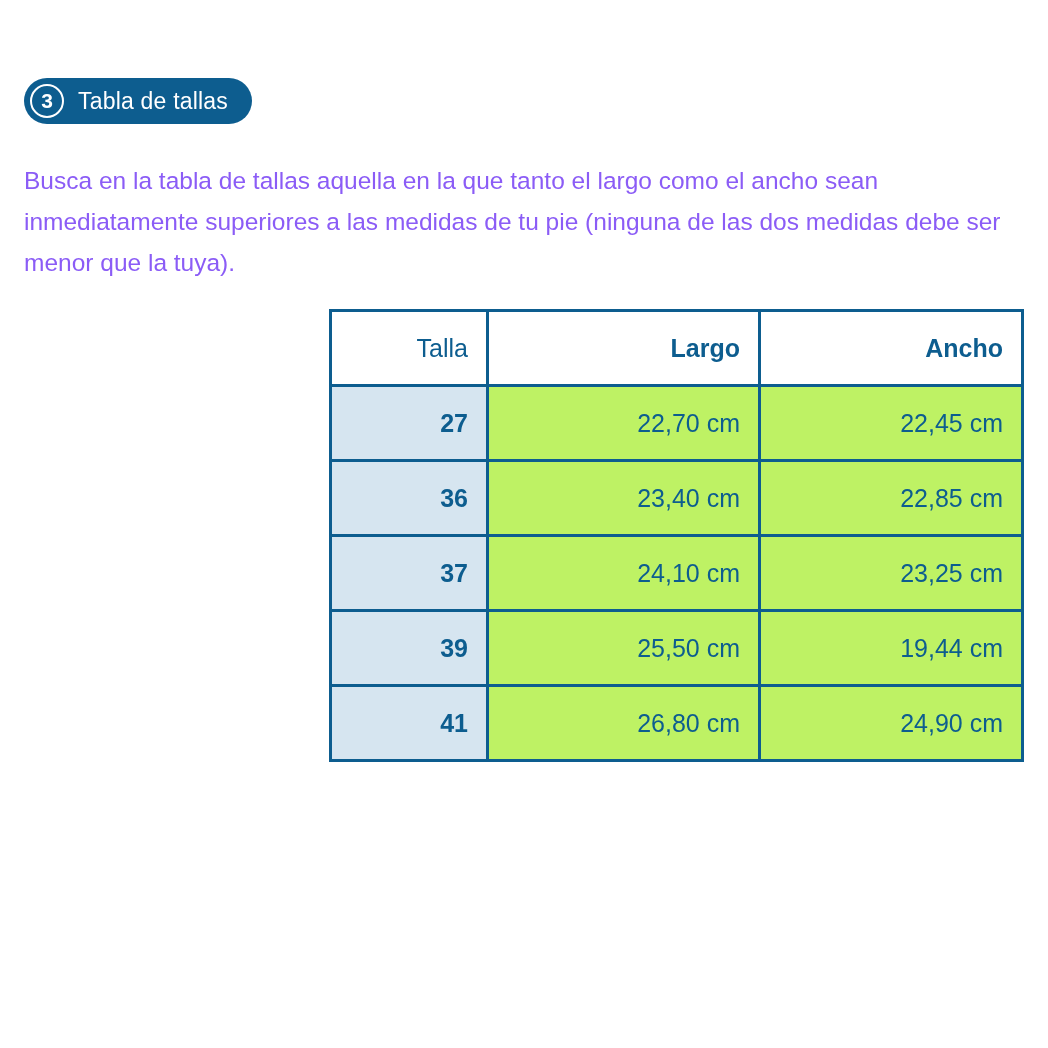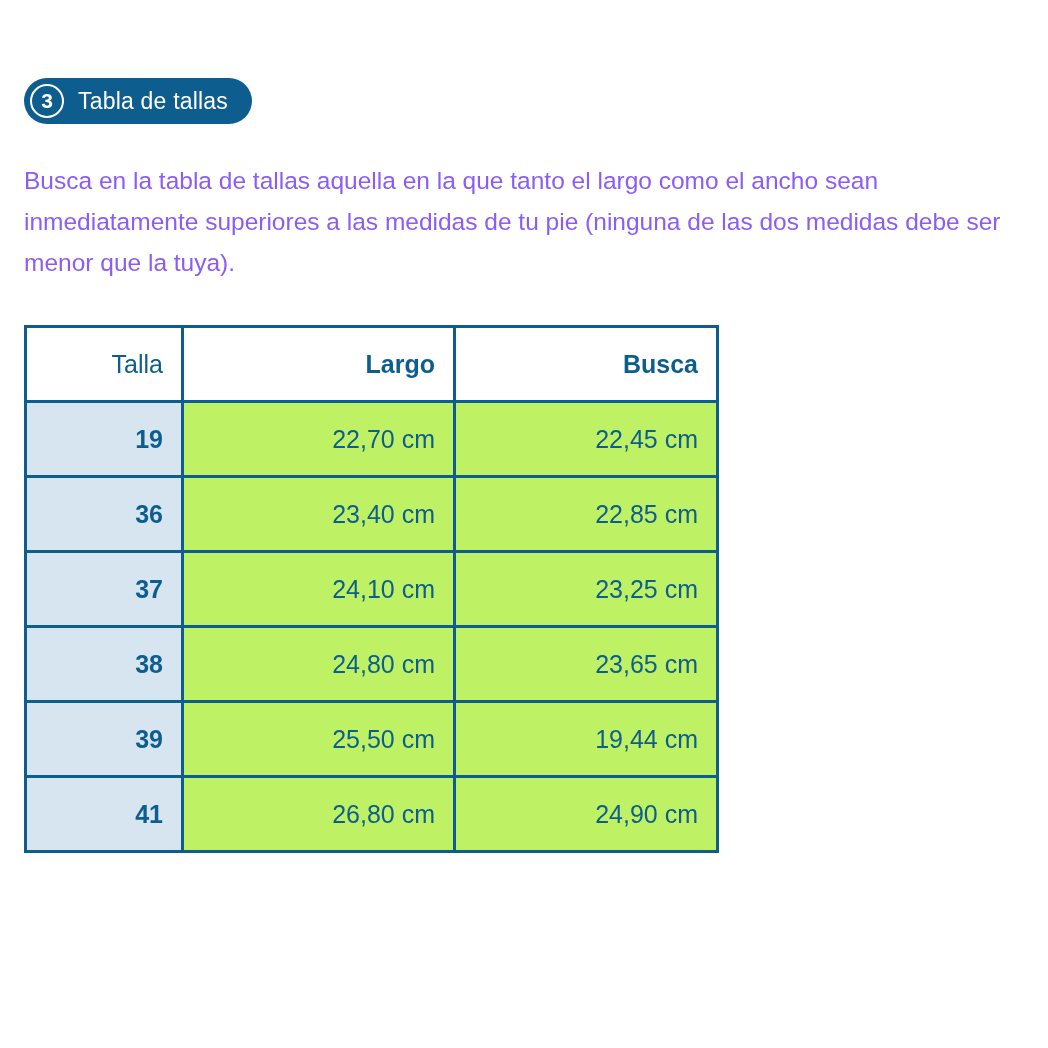"Talla" .table-wrap { justify-content: flex-start -> flex-end; margin-top: 42px -> 26px }
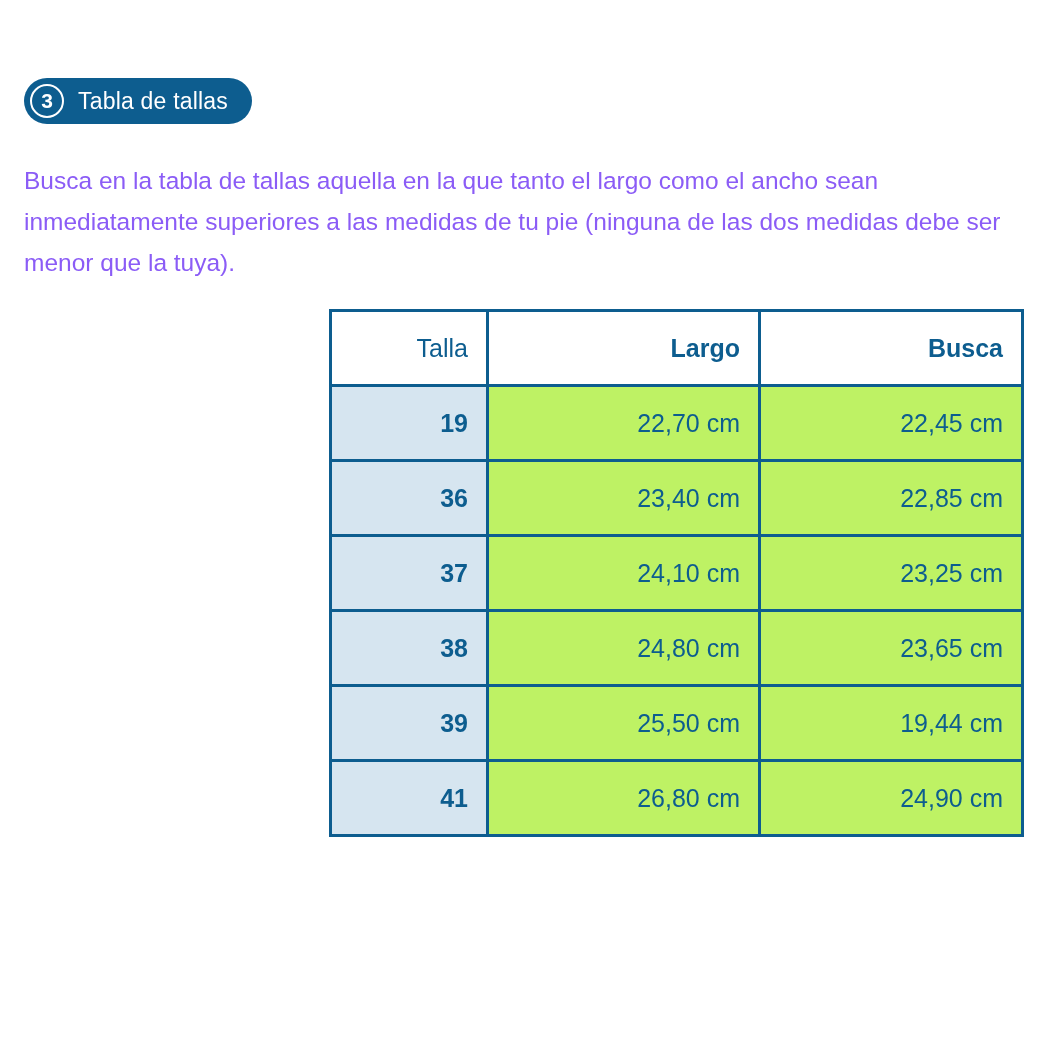"Busca" th { text: Busca -> Ancho }
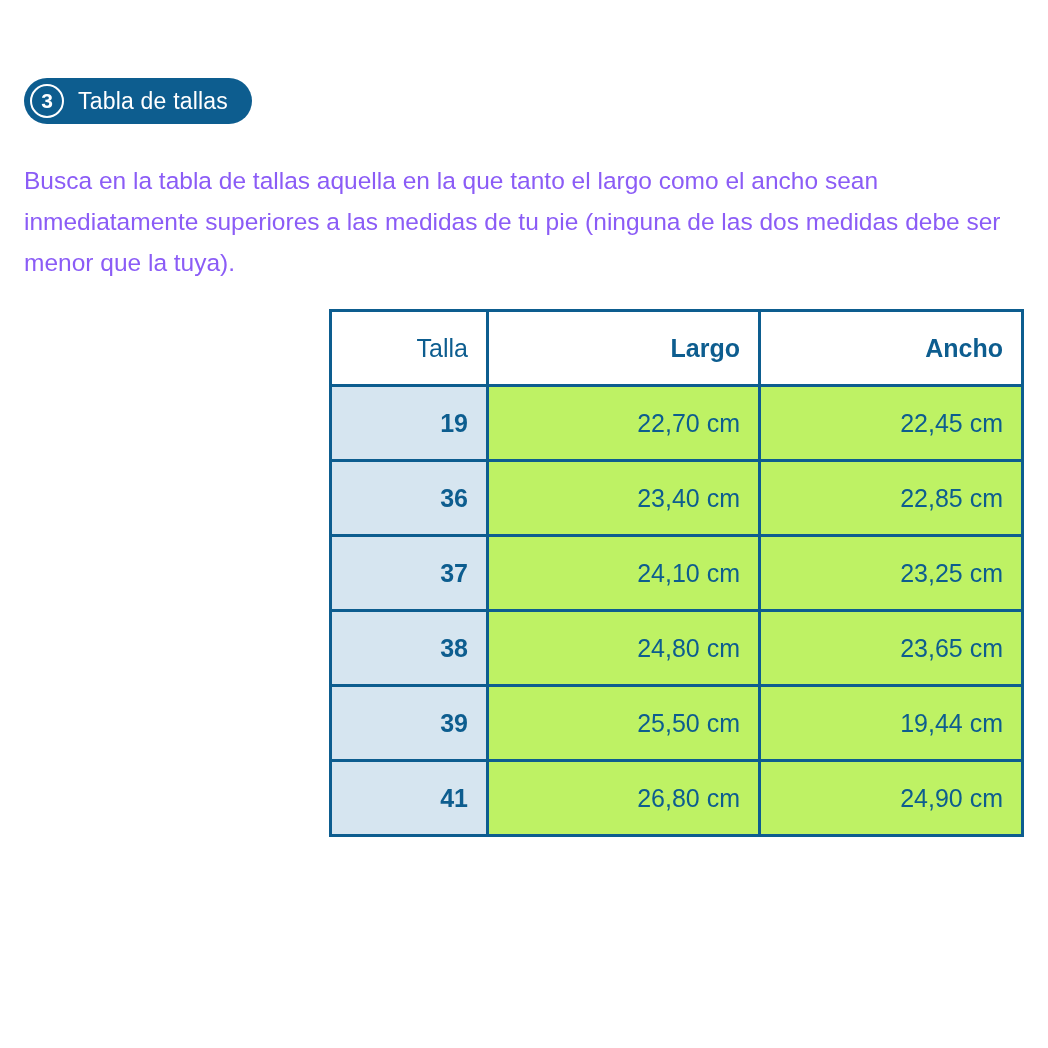"19" td.size-cell { text: 19 -> 27 }
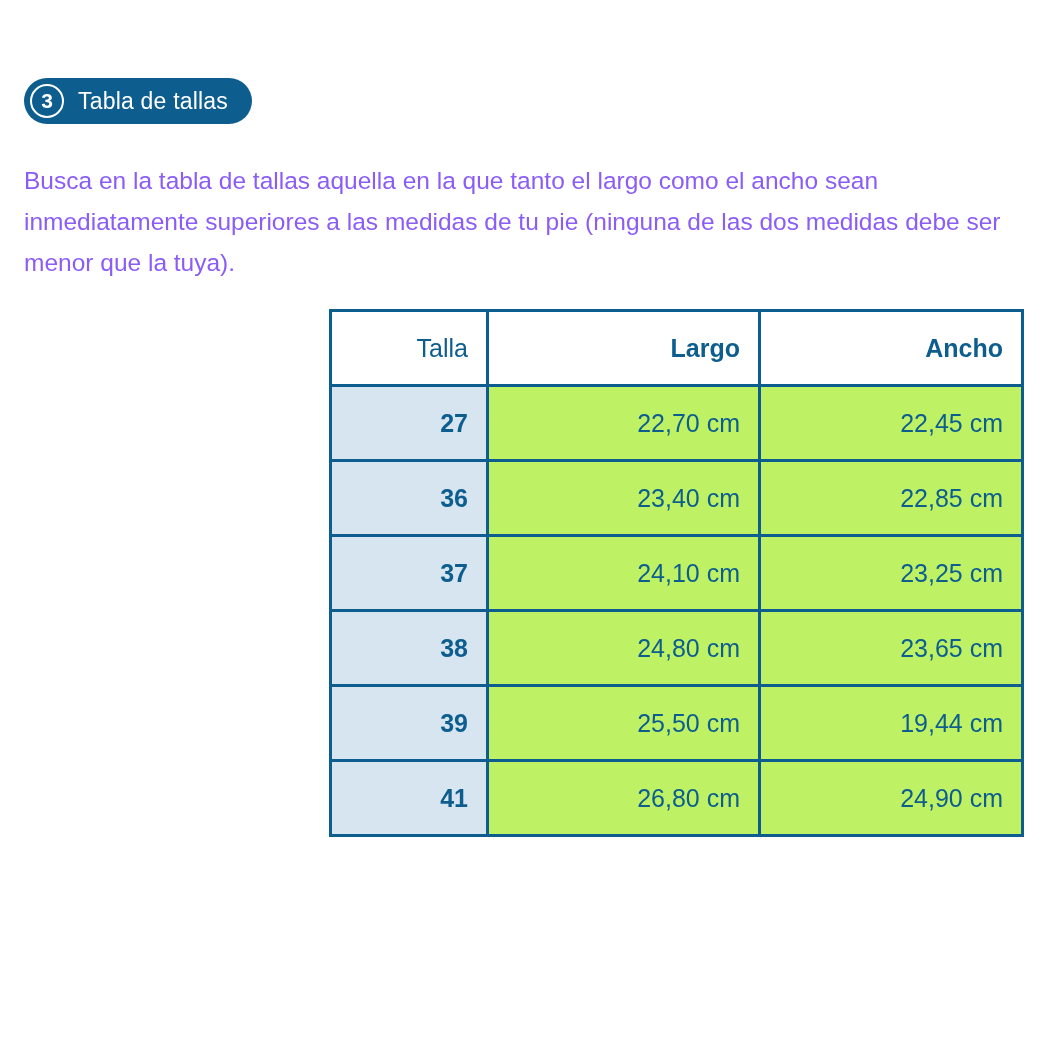"38" tr { html: <tr> <td>38</td> <td>24,80 cm</td> <td>23,65 cm</td> </tr> -> none }
